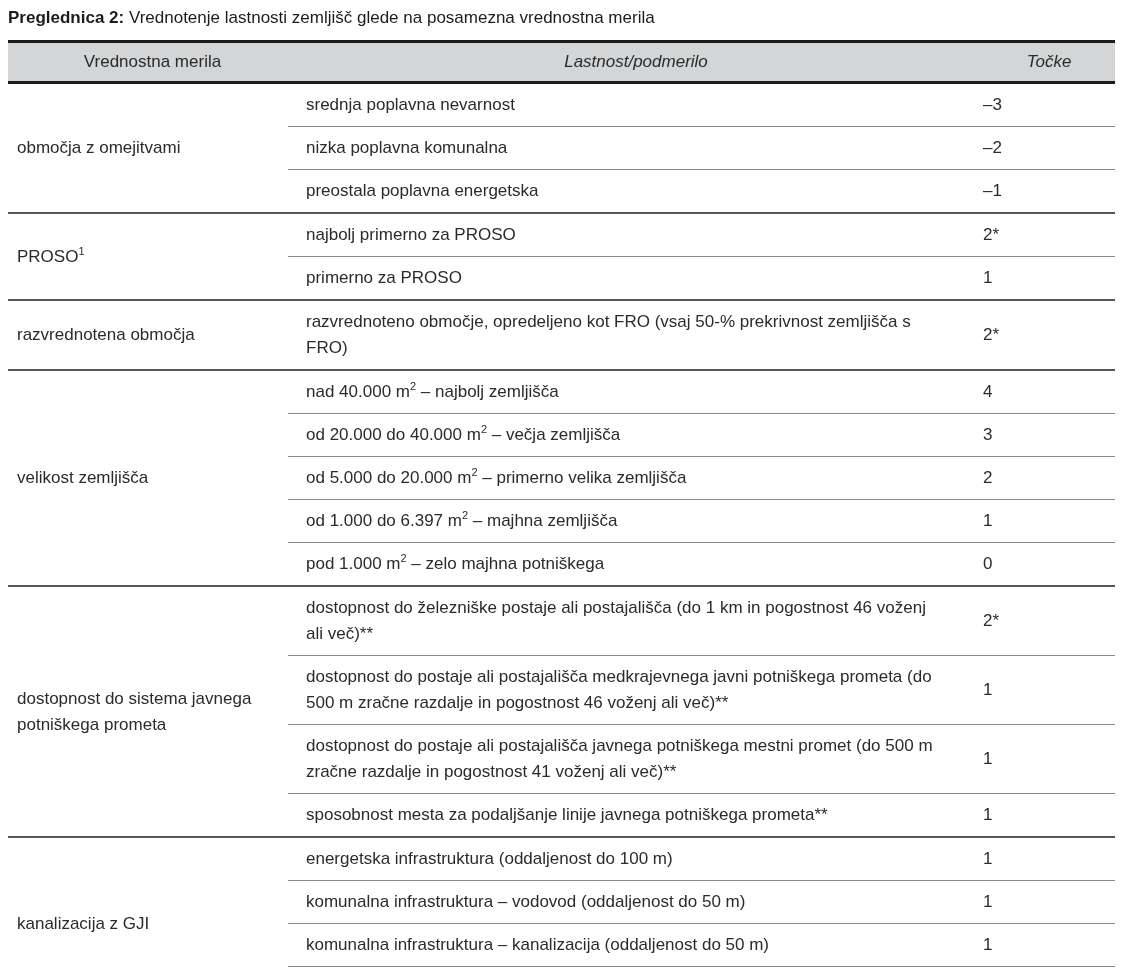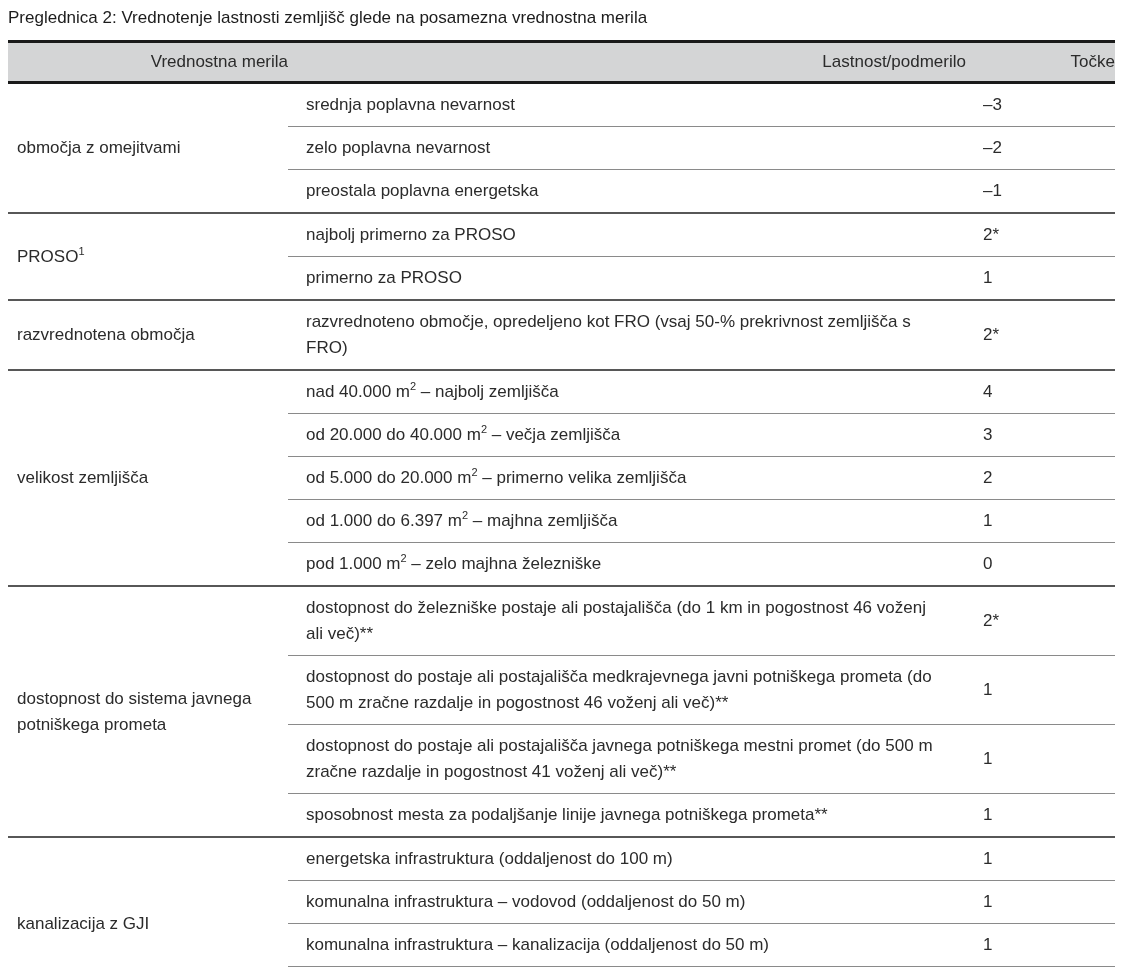"Preglednica 2:" .title .title-label { font-weight: normal -> bold }
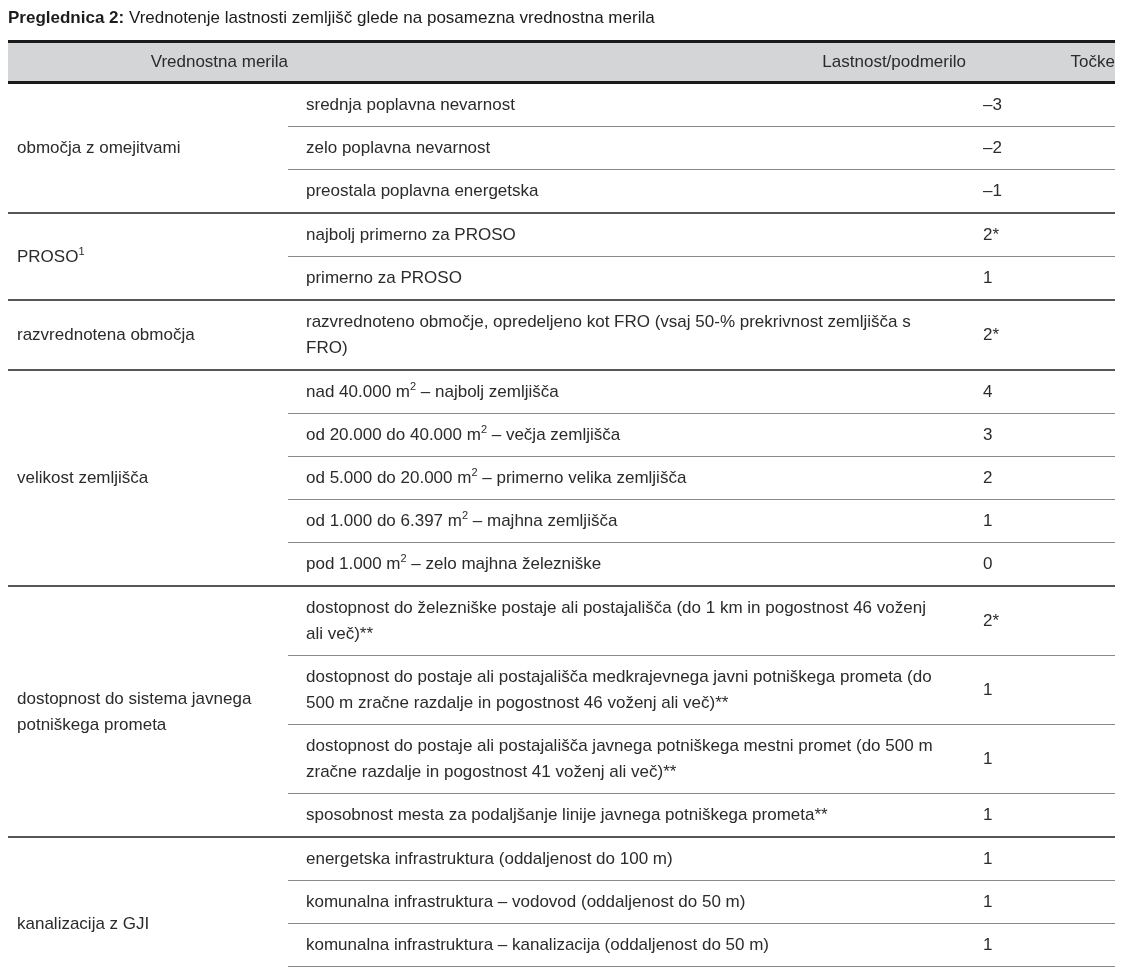"Vrednostna merila" th { text-align: right -> center }
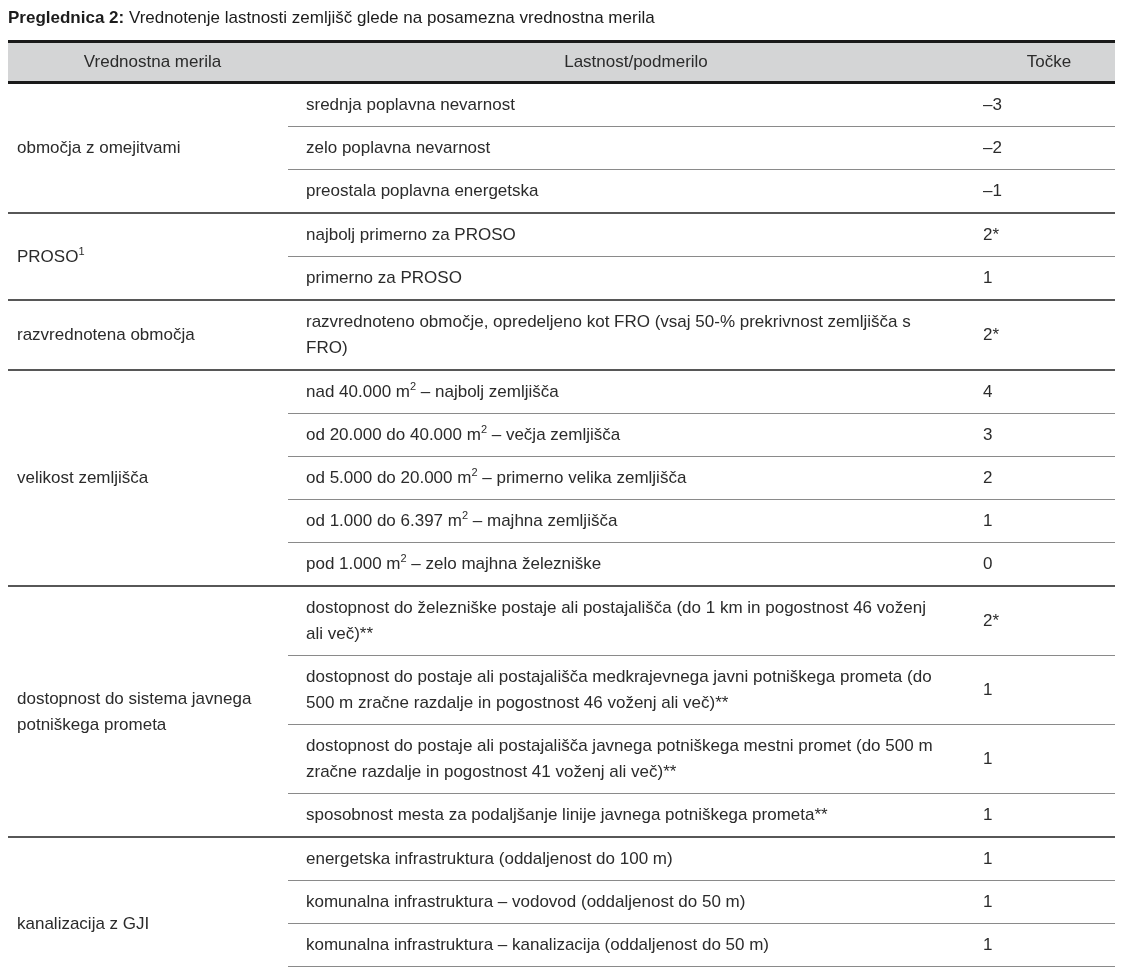"Lastnost/podmerilo" th.h-prop { font-style: none -> italic }
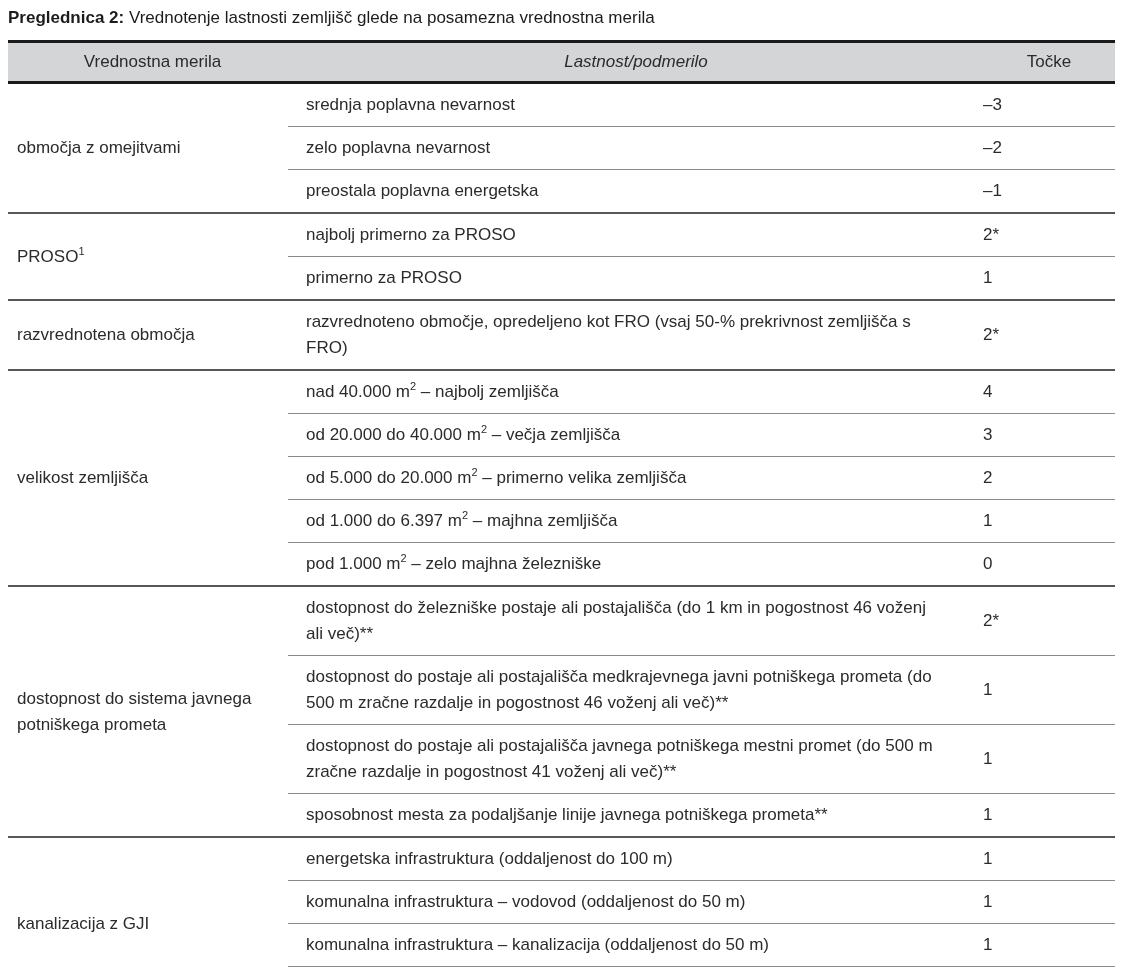"Točke" th.h-pts { font-style: none -> italic }
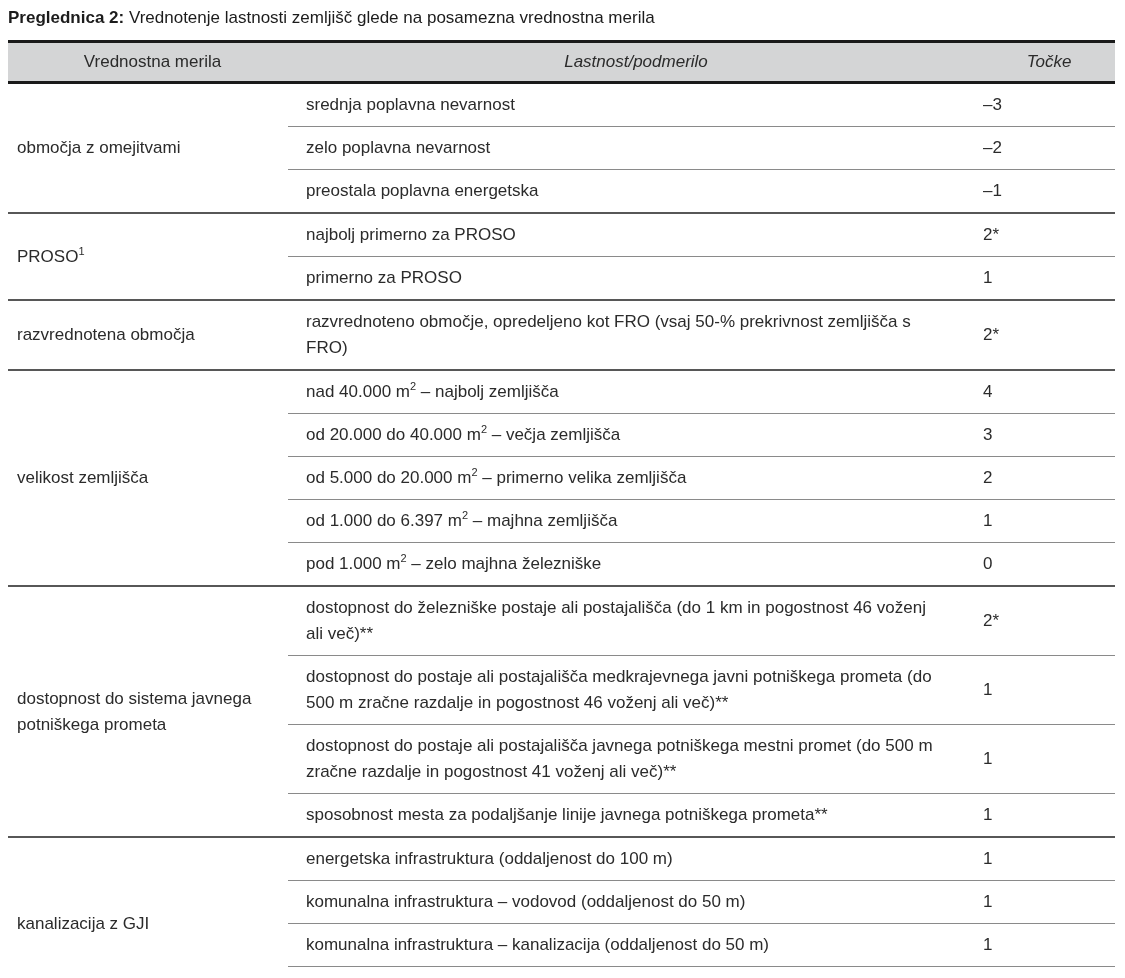"zelo poplavna nevarnost" td.prop { text: zelo poplavna nevarnost -> nizka poplavna komunalna }
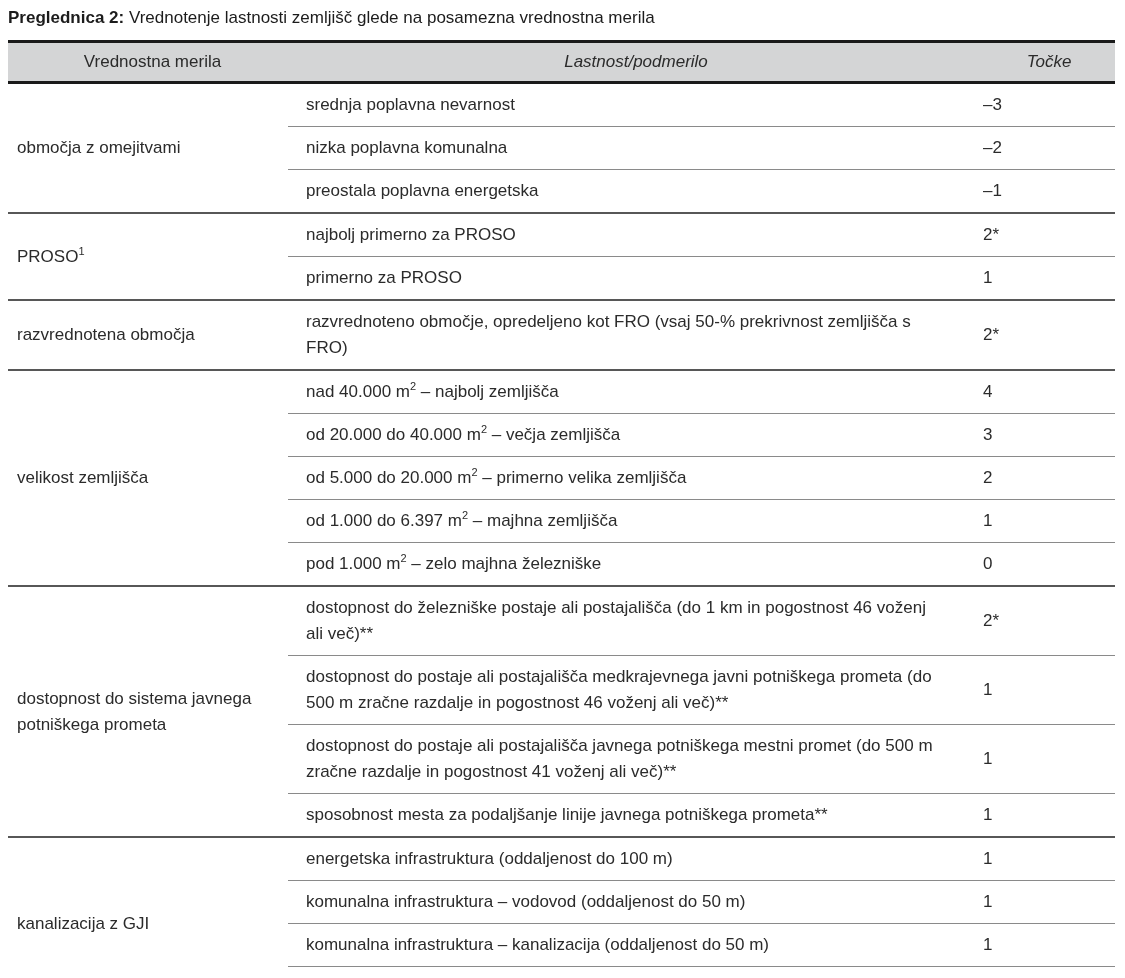"– zelo majhna železniške" span { text: železniške -> potniškega }
